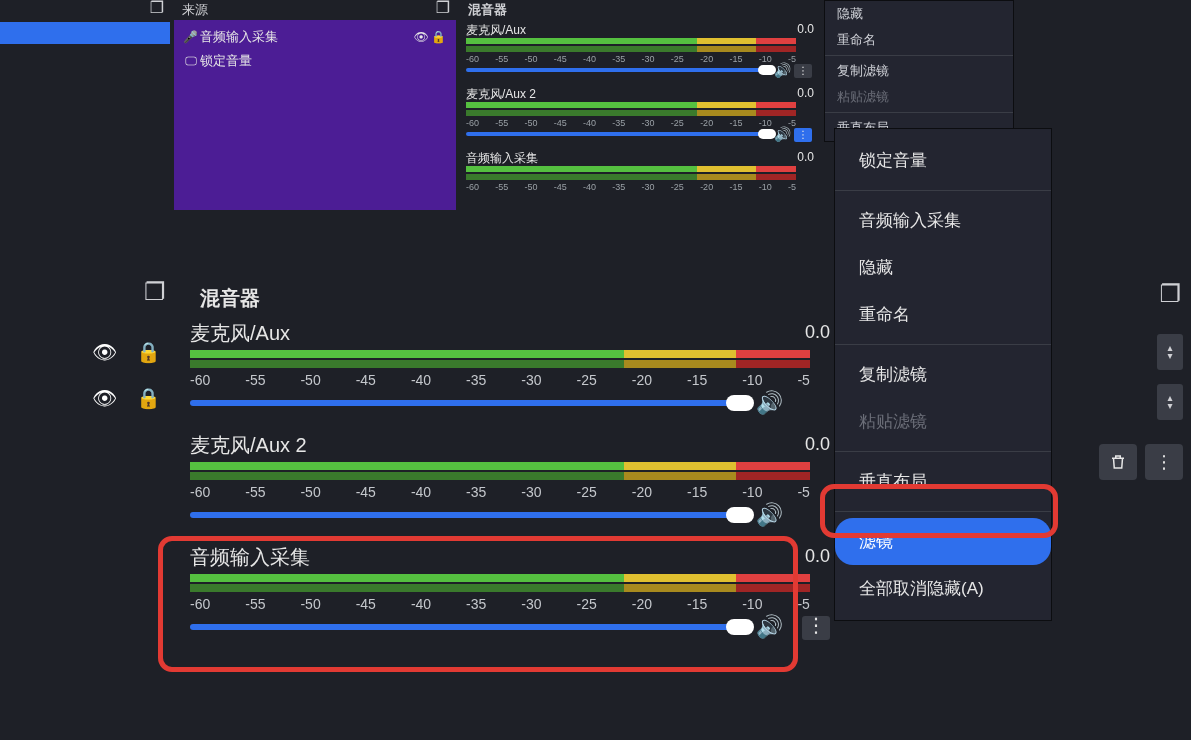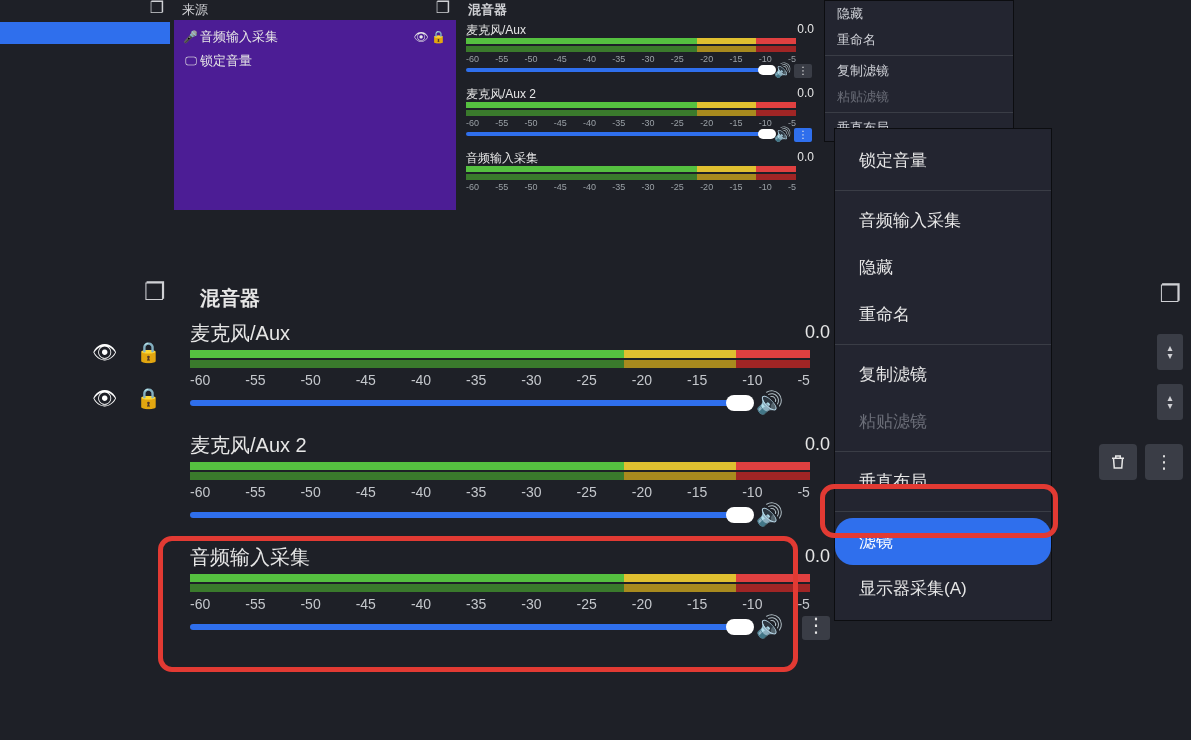"显示器采集(A)" div.mi { text: 显示器采集 -> 全部取消隐藏 }
